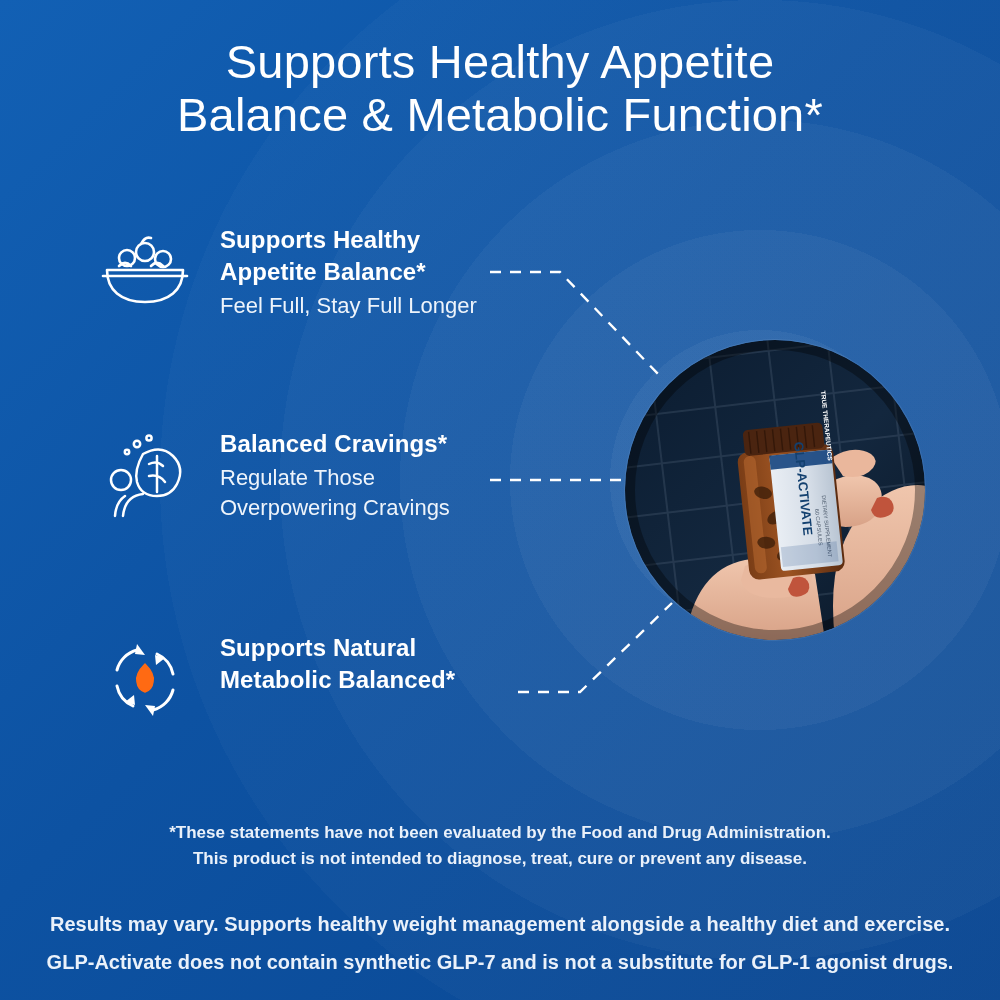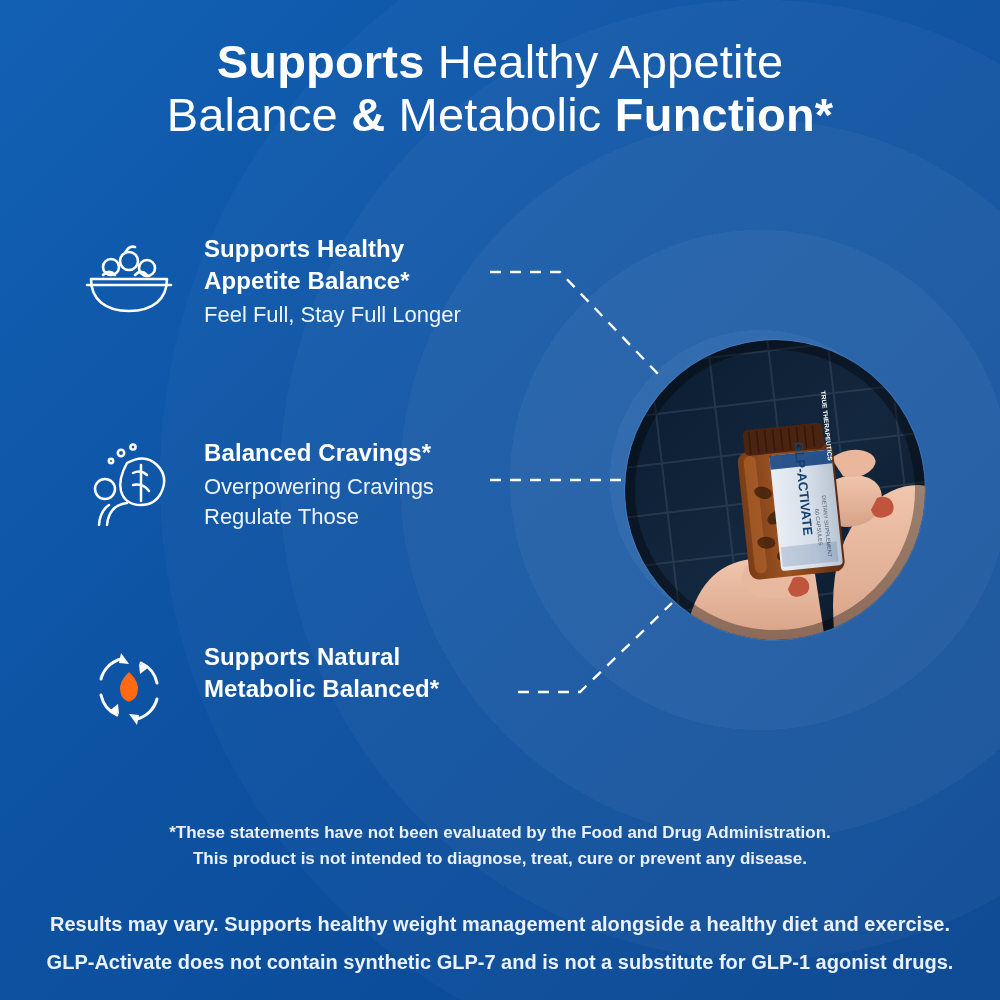"Supports" .hl-light { font-weight: 700 -> 400 }
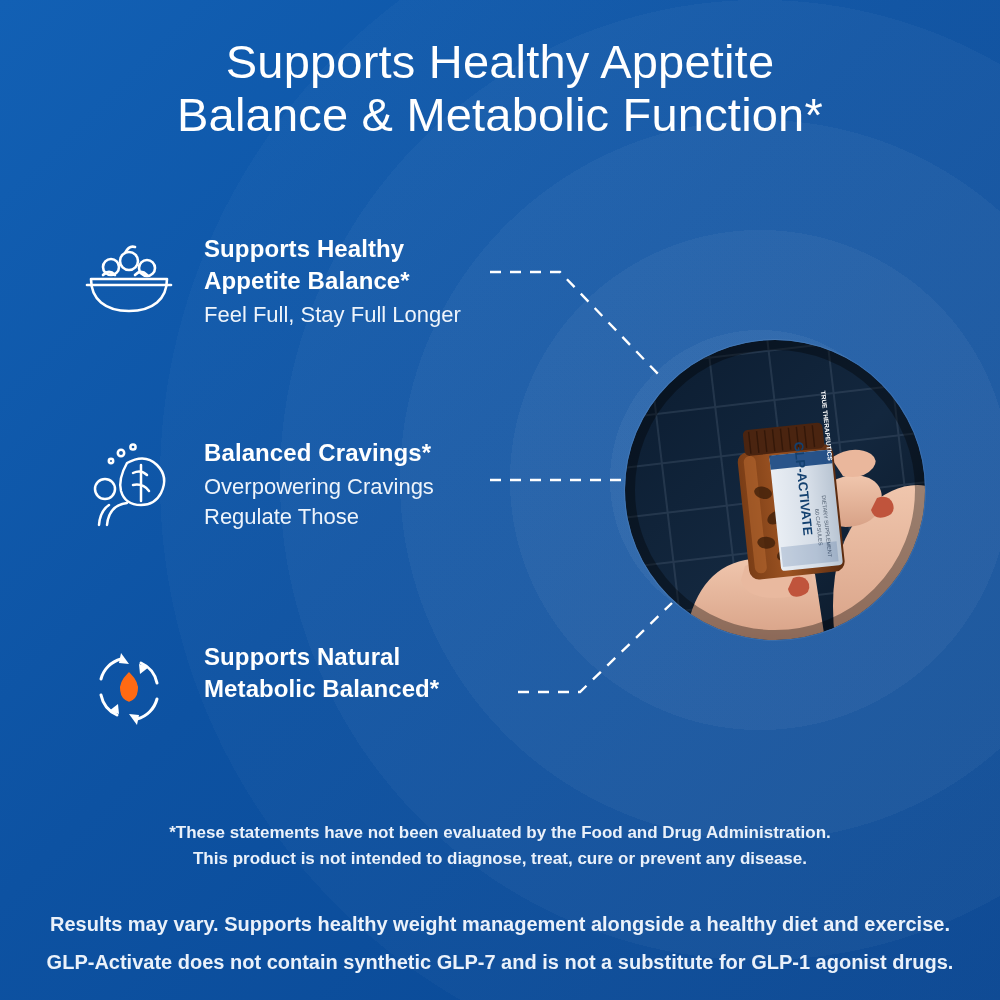"Supports Healthy" .benefit { left: 74px -> 90px; margin-top: 9px -> none }
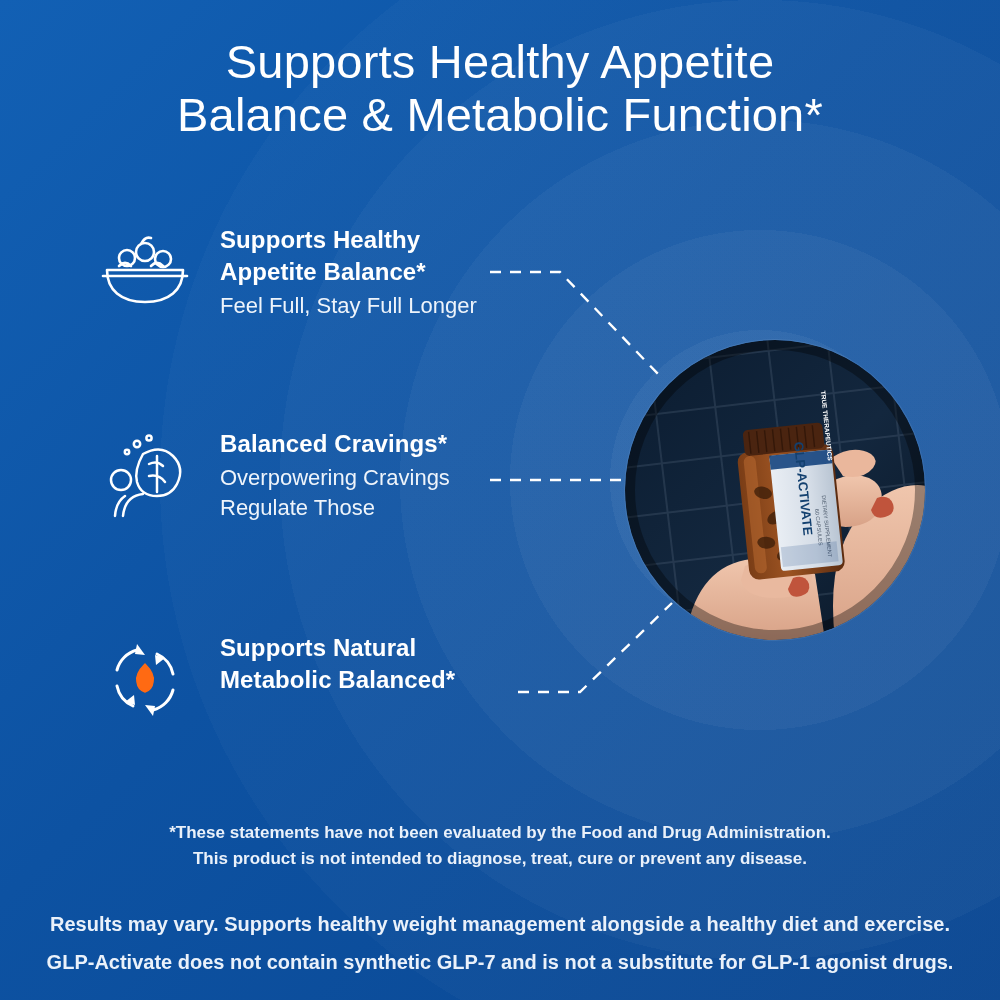"Overpowering Cravings" div { order: before "Regulate Those" -> after "Regulate Those" }
